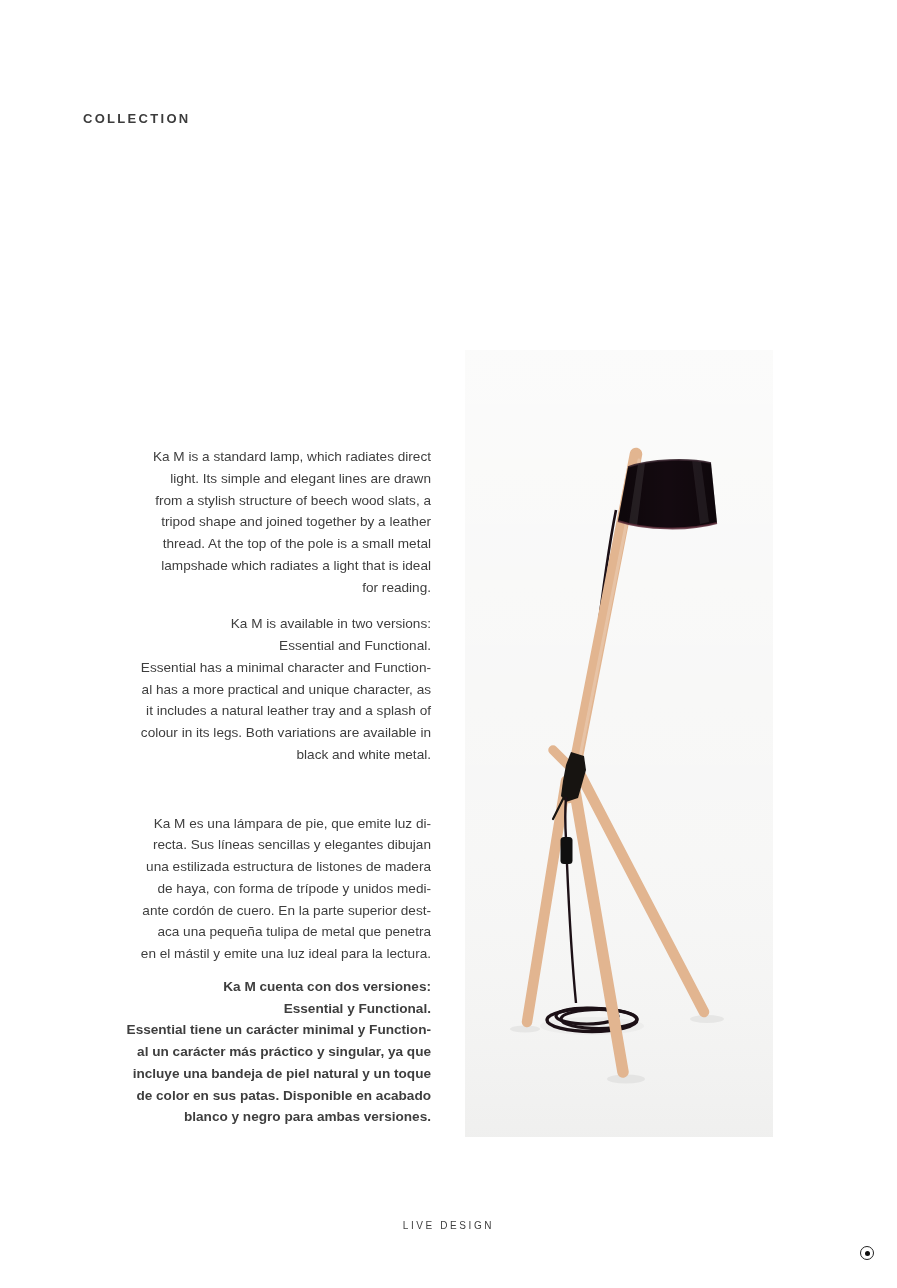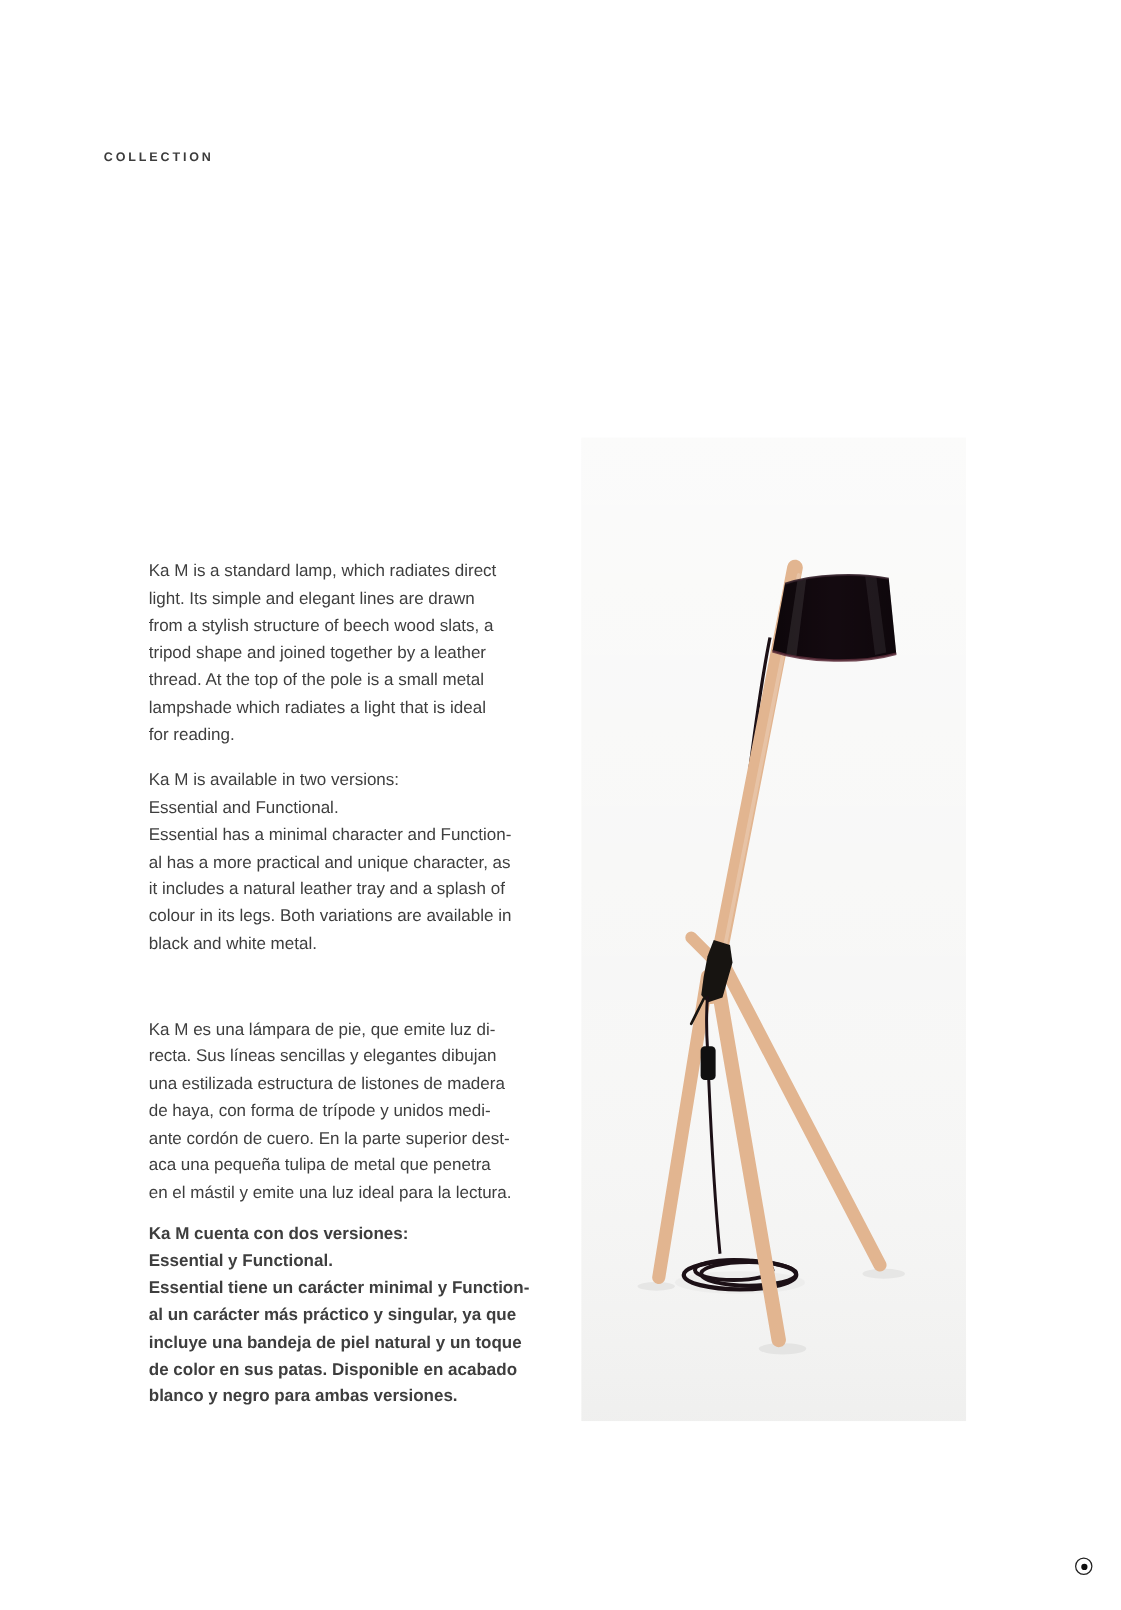"COLLECTION" .eyebrow { font-size: 10px -> 13px; top: 121px -> 111px }
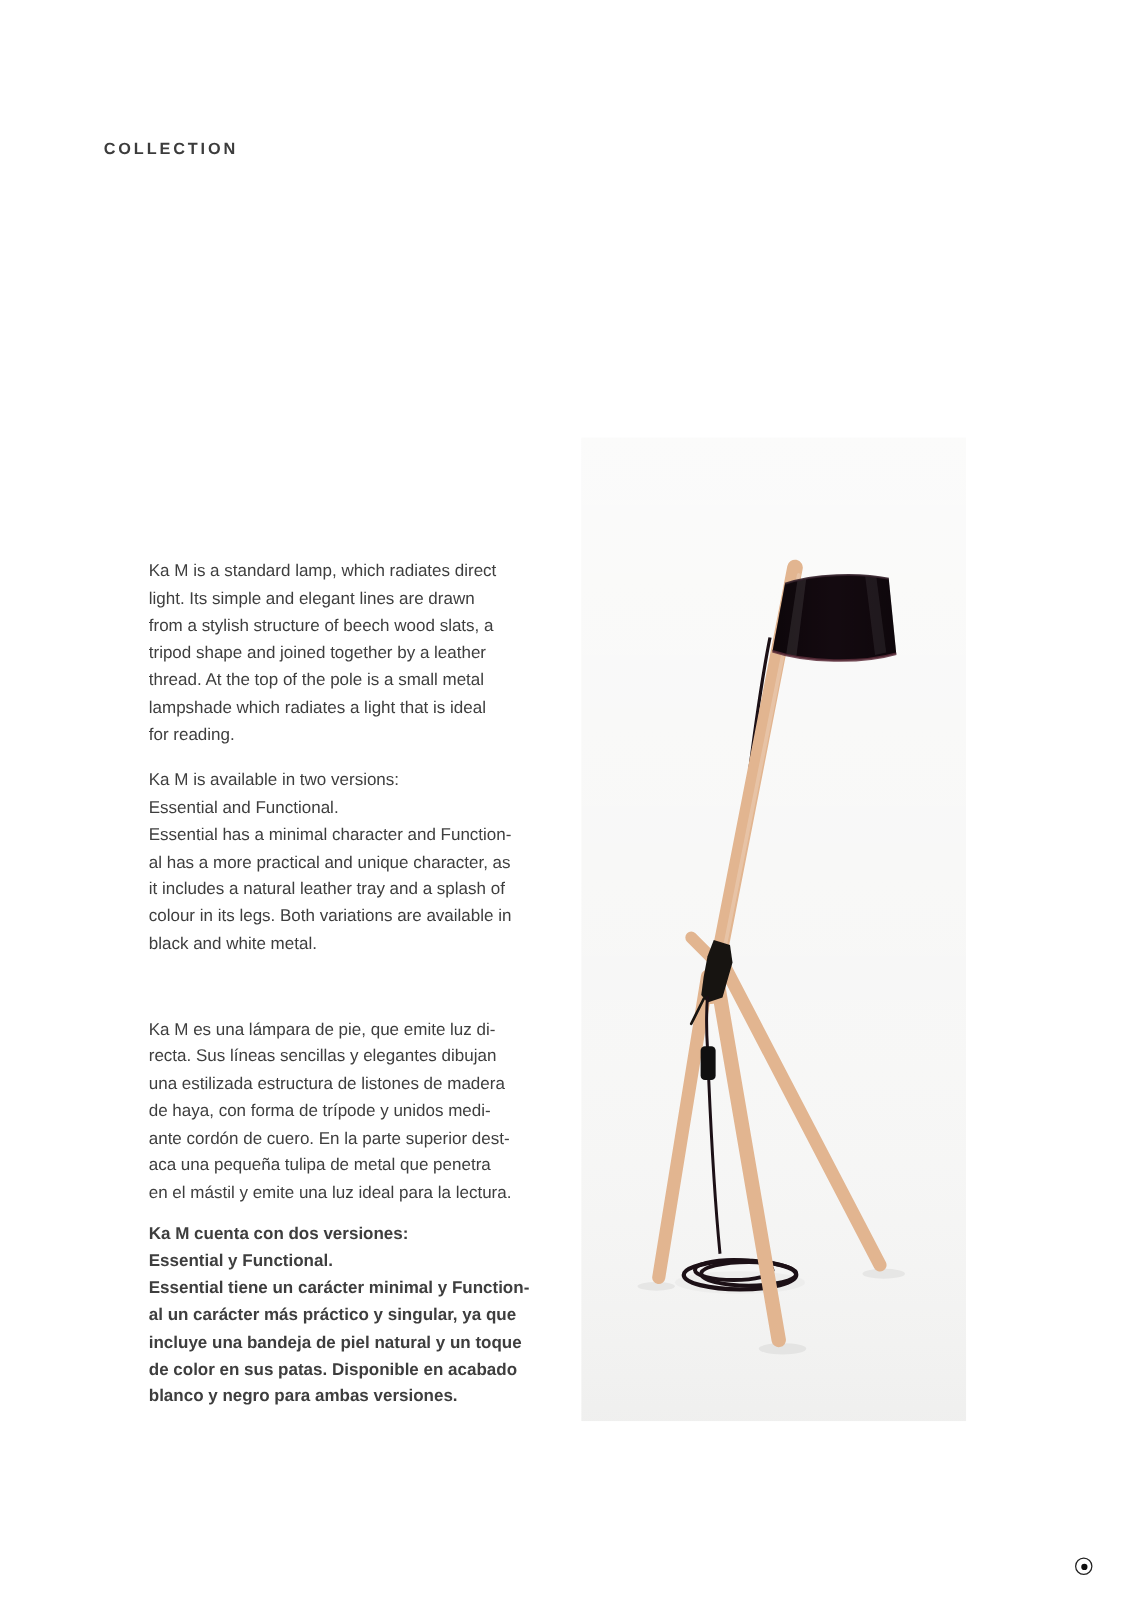"Ka M is a standard" .text-col p { text-align: none -> right }
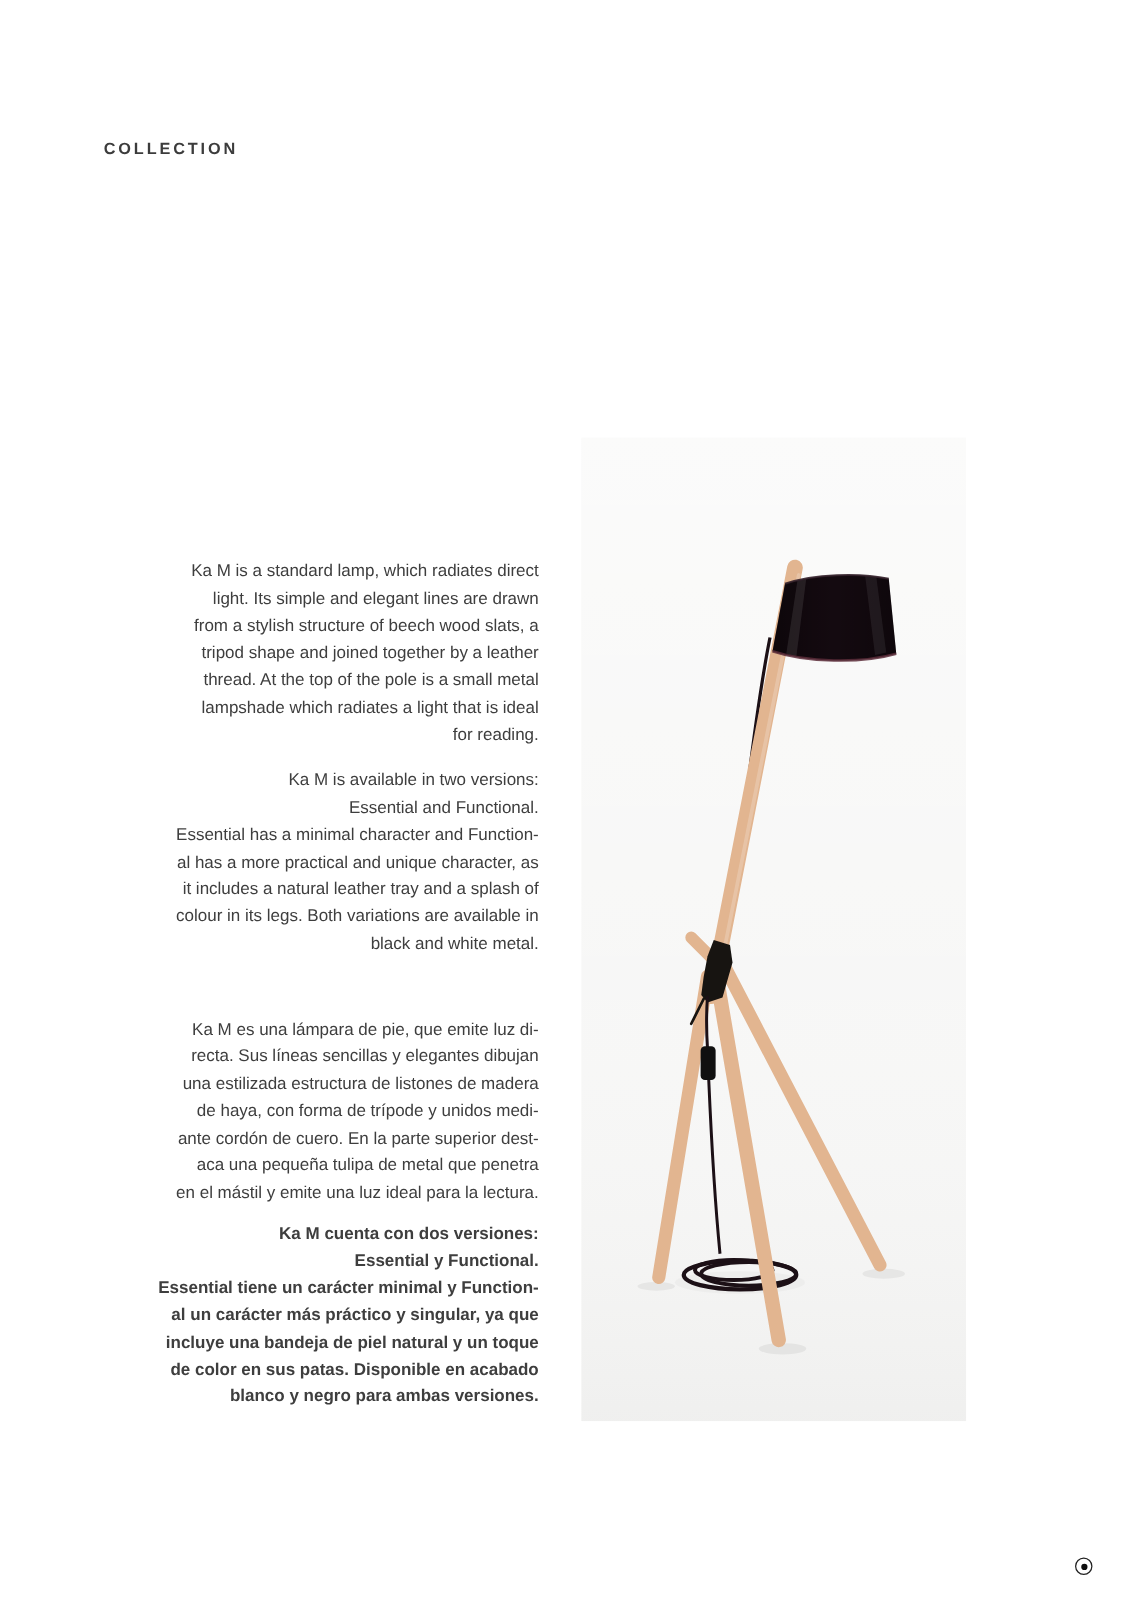"LIVE DESIGN" div.footer { html: none -> <div>LIVE DESIGN</div> }
